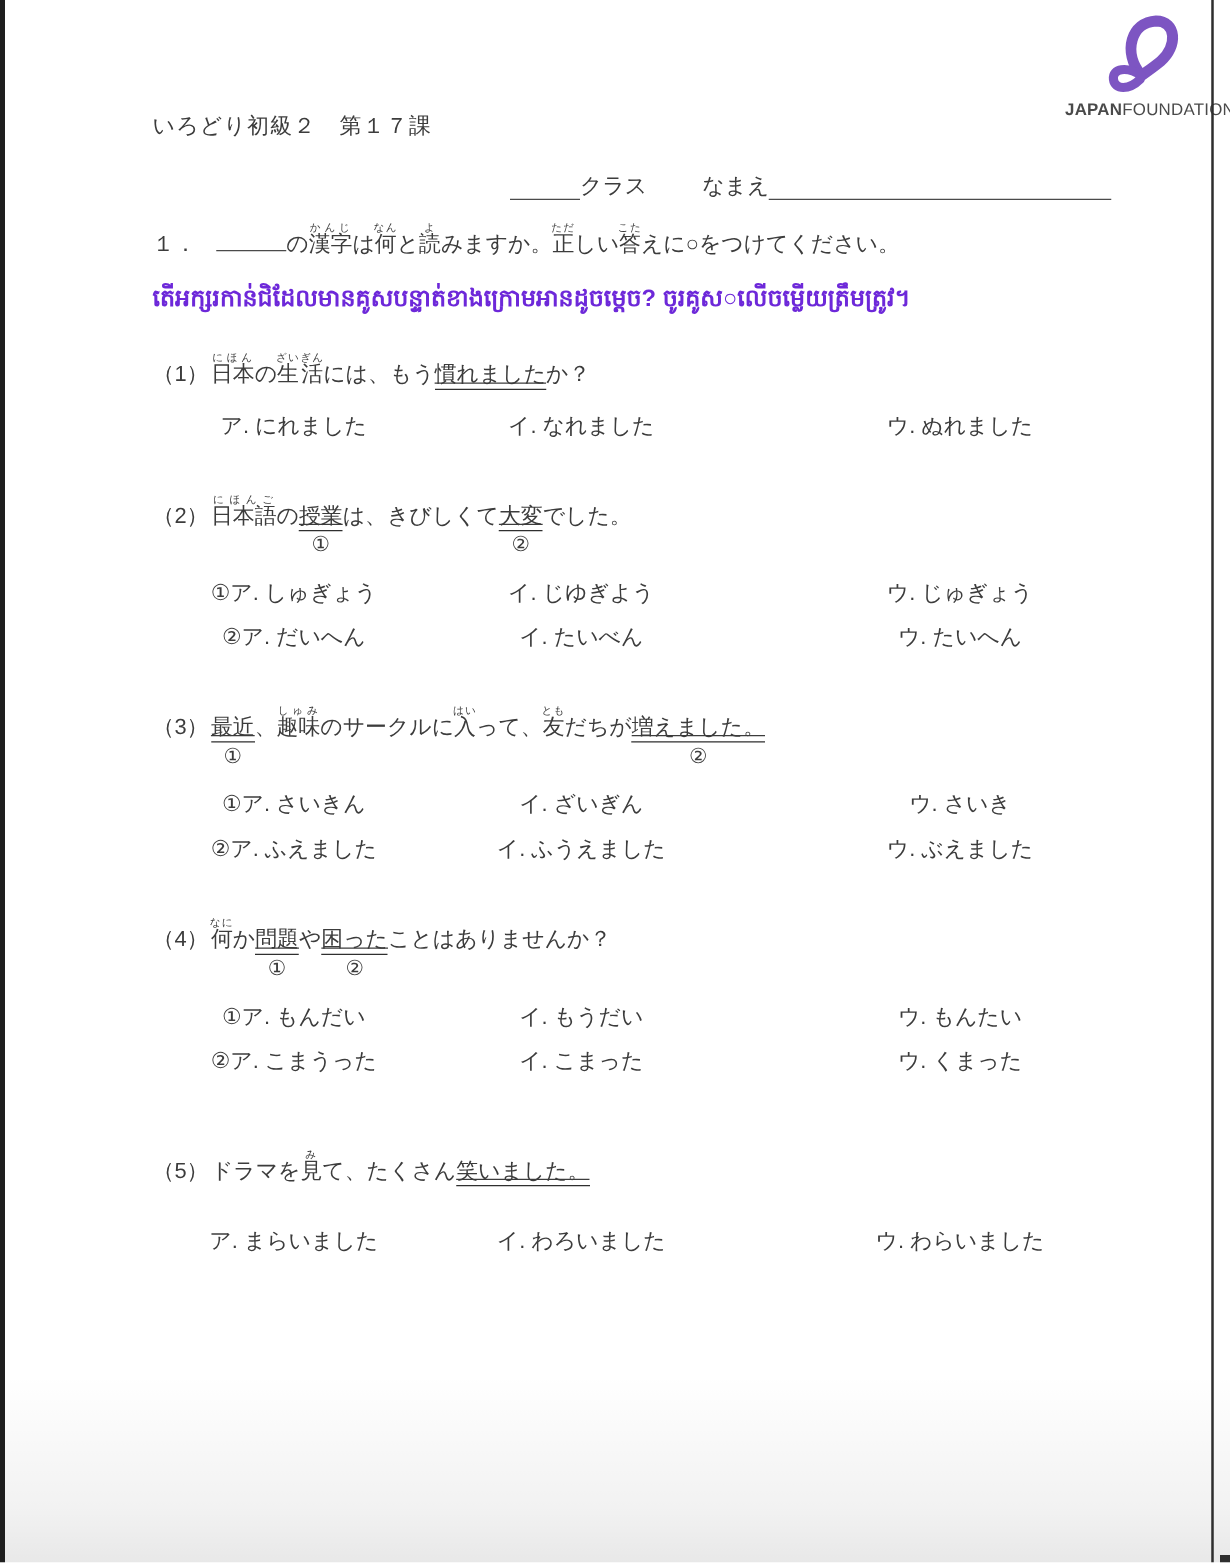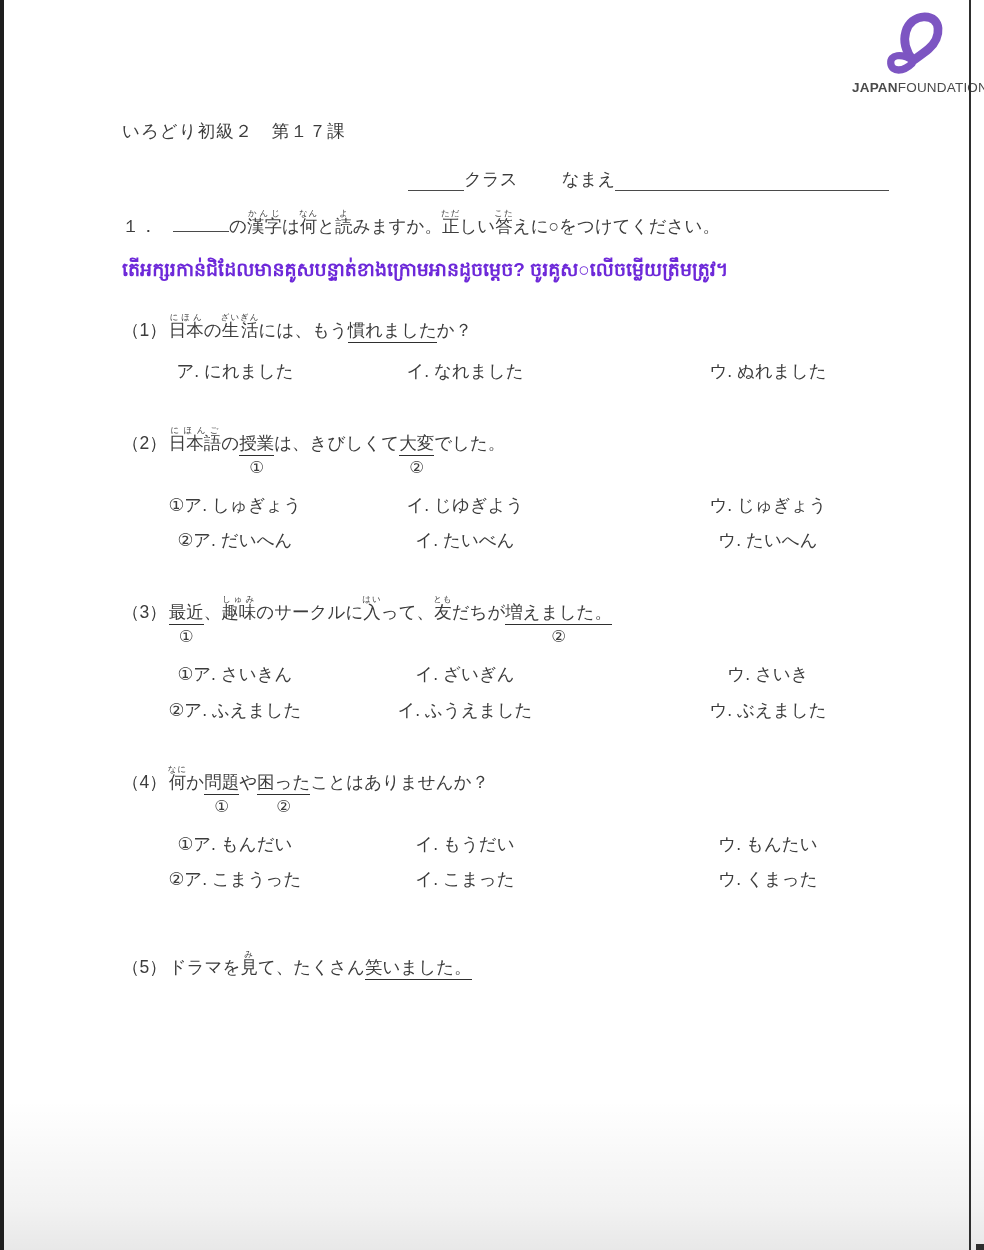"いろどり初級２ 第１７課" .content { padding: 119px 30px 0 122px -> 88px 30px 0 122px }
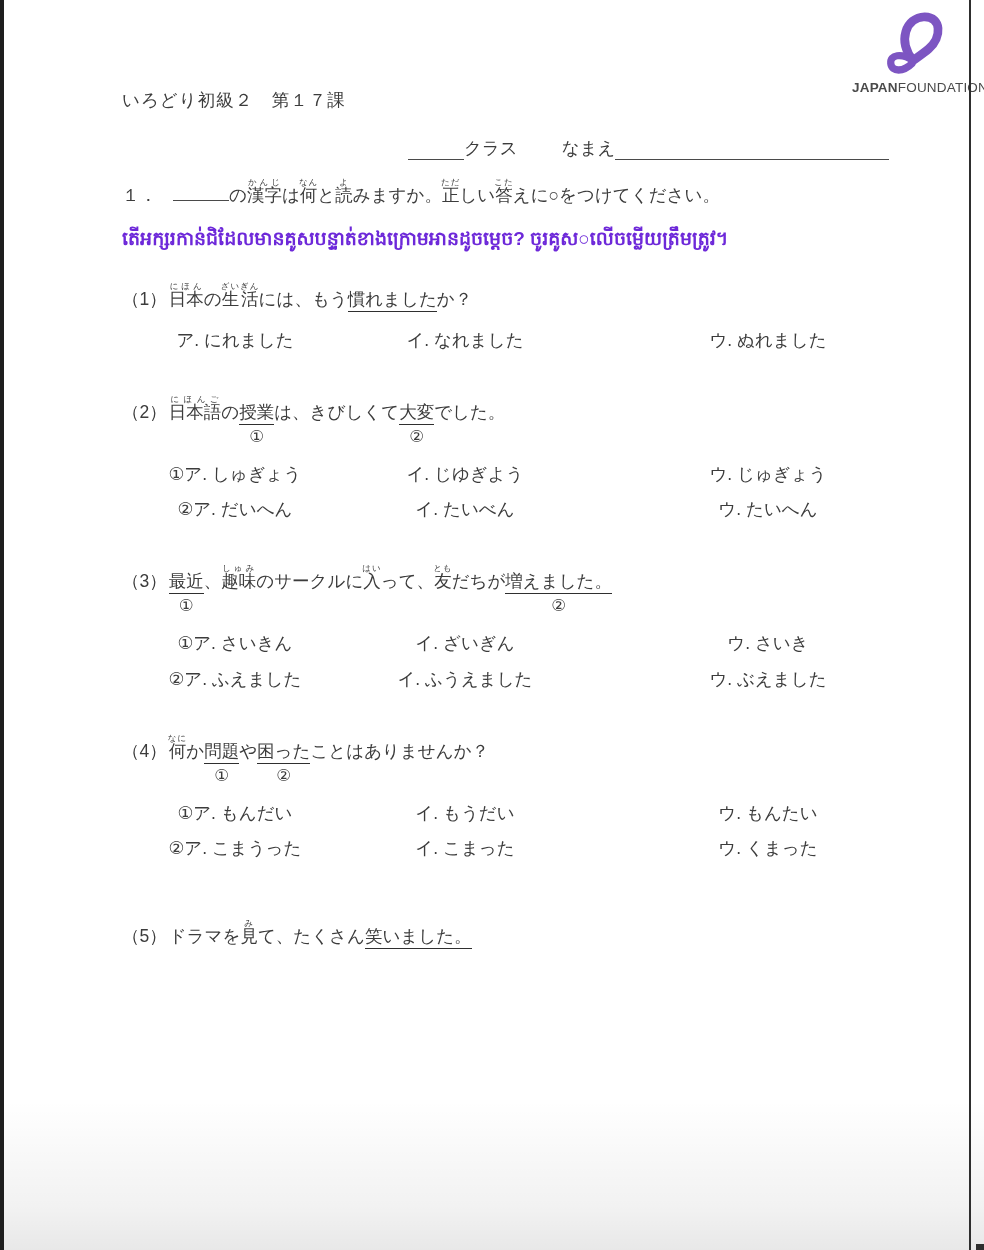"慣れました" .u { text-decoration: none -> underline }
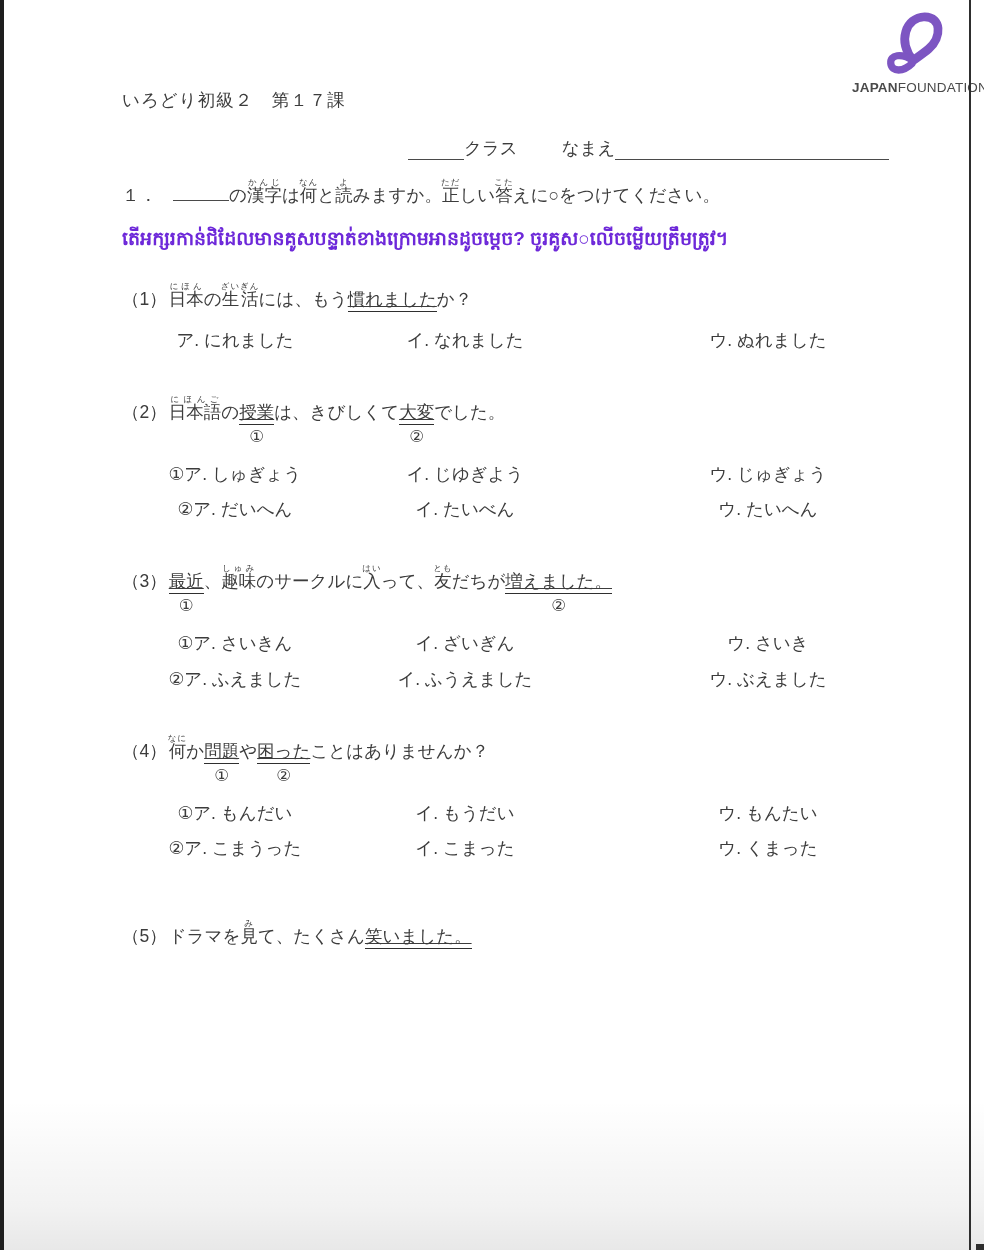"ア. まらいました" div.options-row { html: none -> <div> <span>ア. まらいました</span> <span>イ. わろいました</span> <span>ウ. わらいました</span> </div> }
